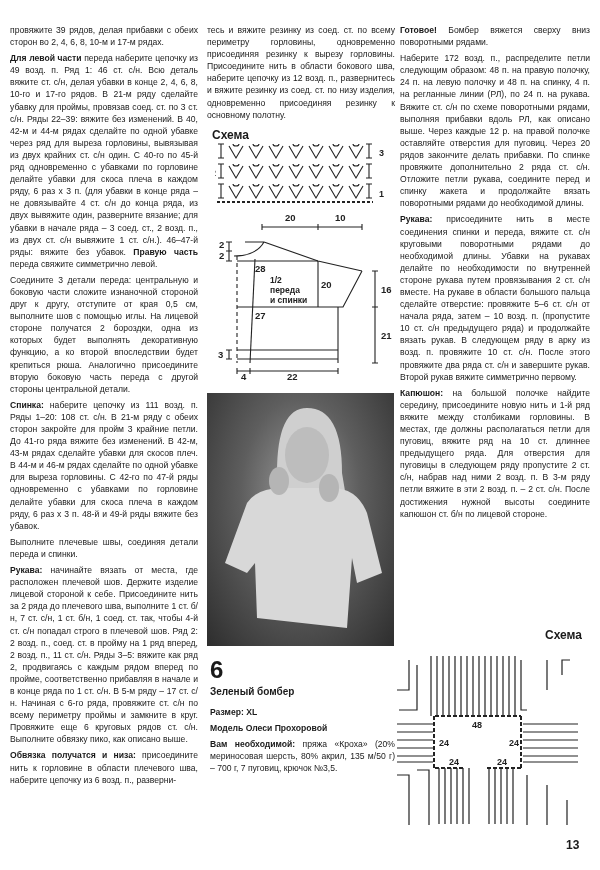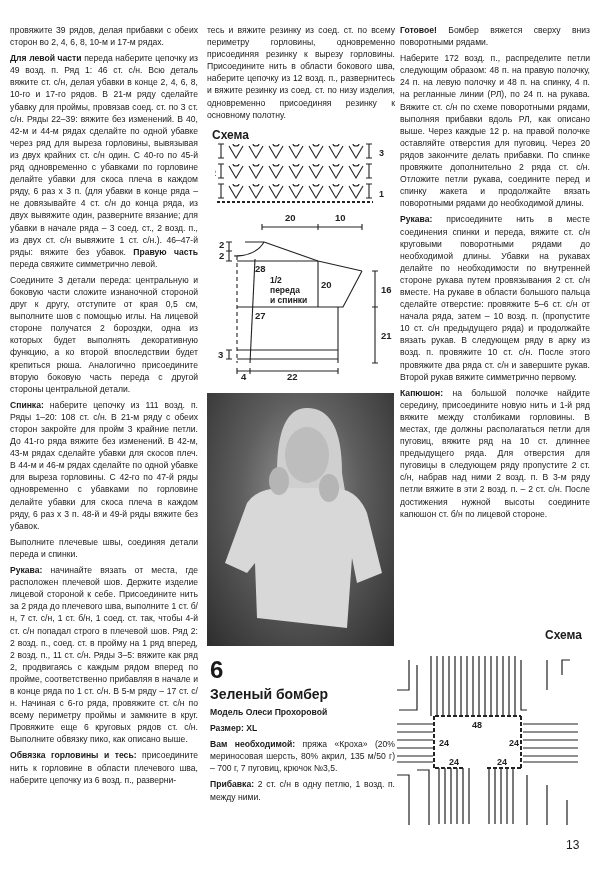"Зеленый бомбер" #model-title { font-size: 14px -> 10px }
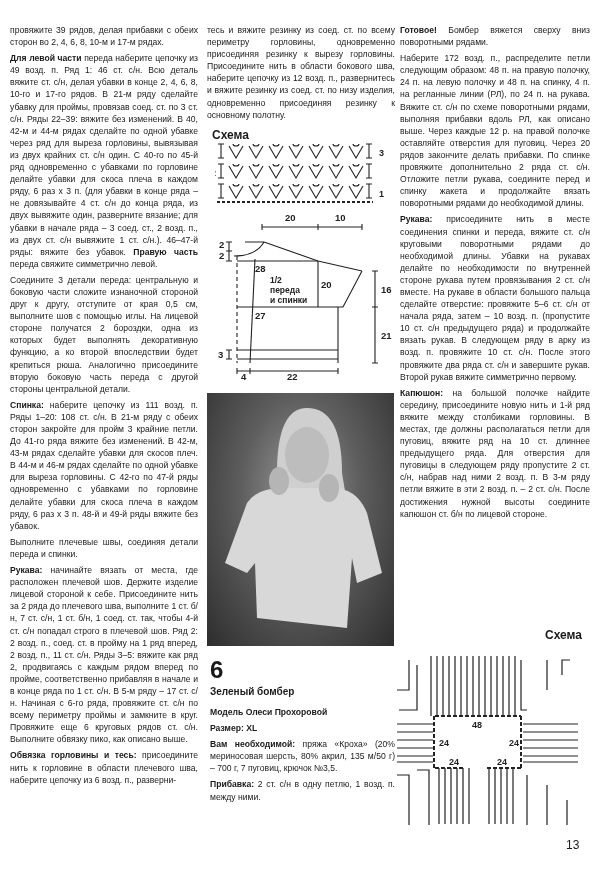"Модель Олеси Прохоровой" p { order: before "Размер: XL" -> after "Размер: XL" }
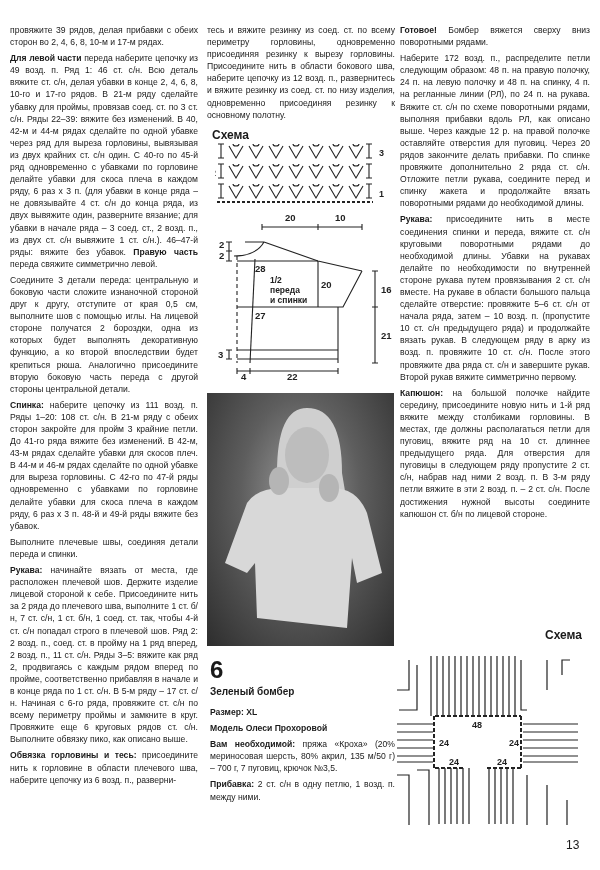"Обвязка горловины и тесь:" b { text: горловины и тесь -> получатся и низа }
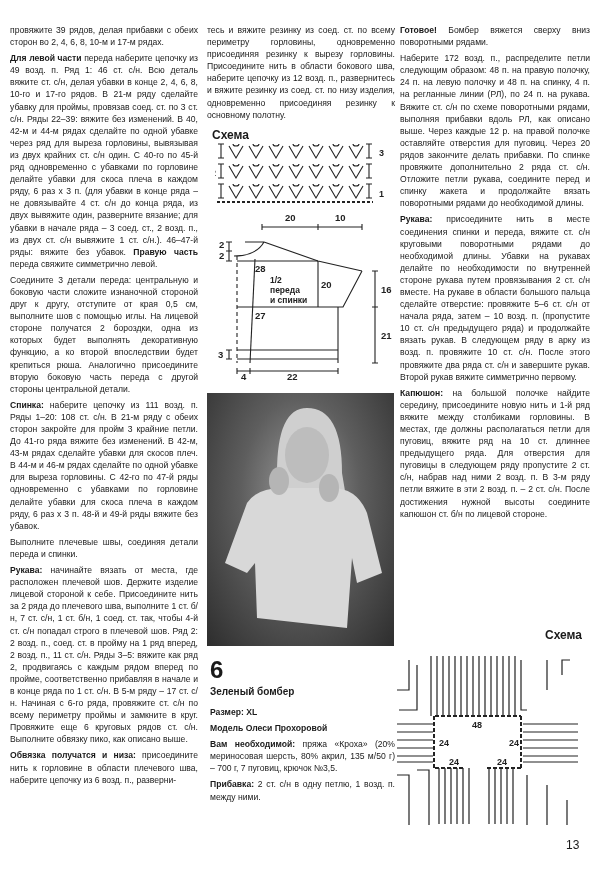"Прибавка: 2 ст. с/н в" p { html: <p><b>Прибавка:</b><span> 2 ст. с/н в одну петлю, 1 возд. п. между ними.</span></p> -> none }
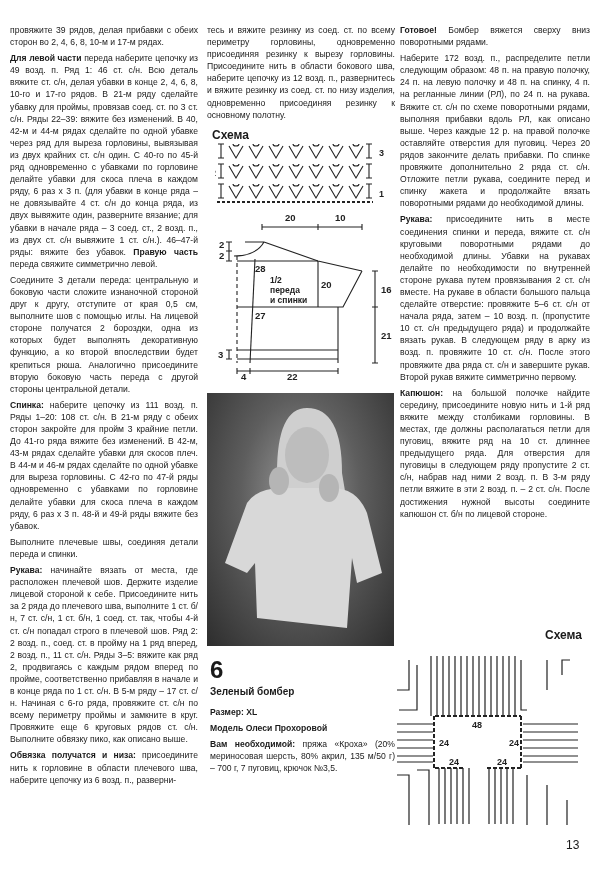"13" #page-number { font-weight: normal -> bold }
